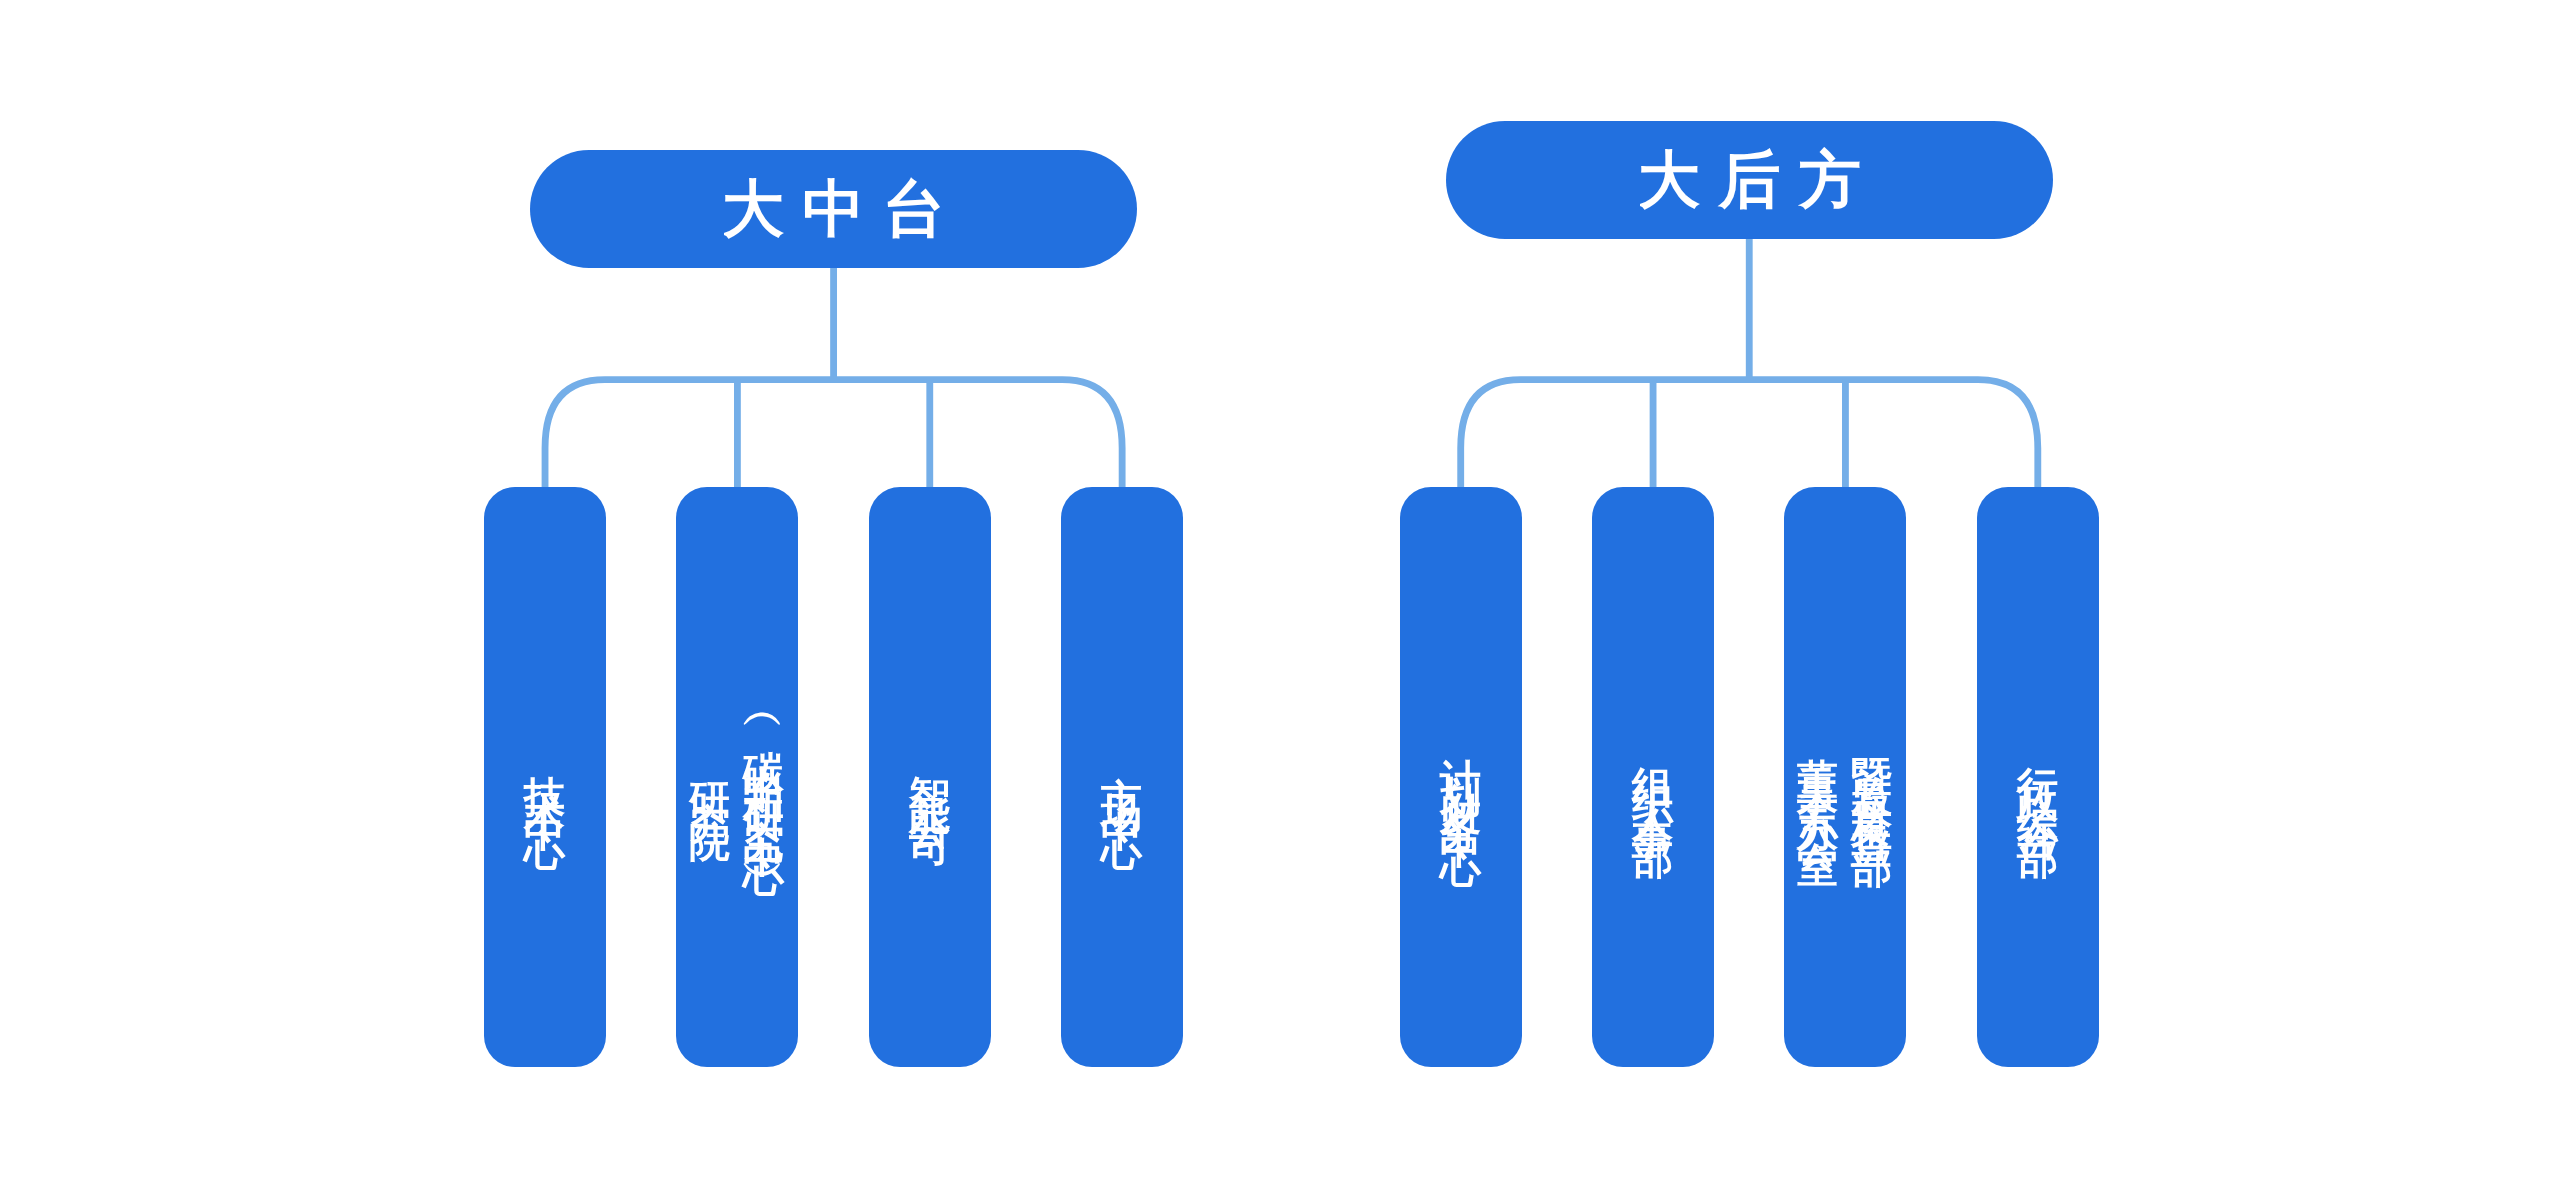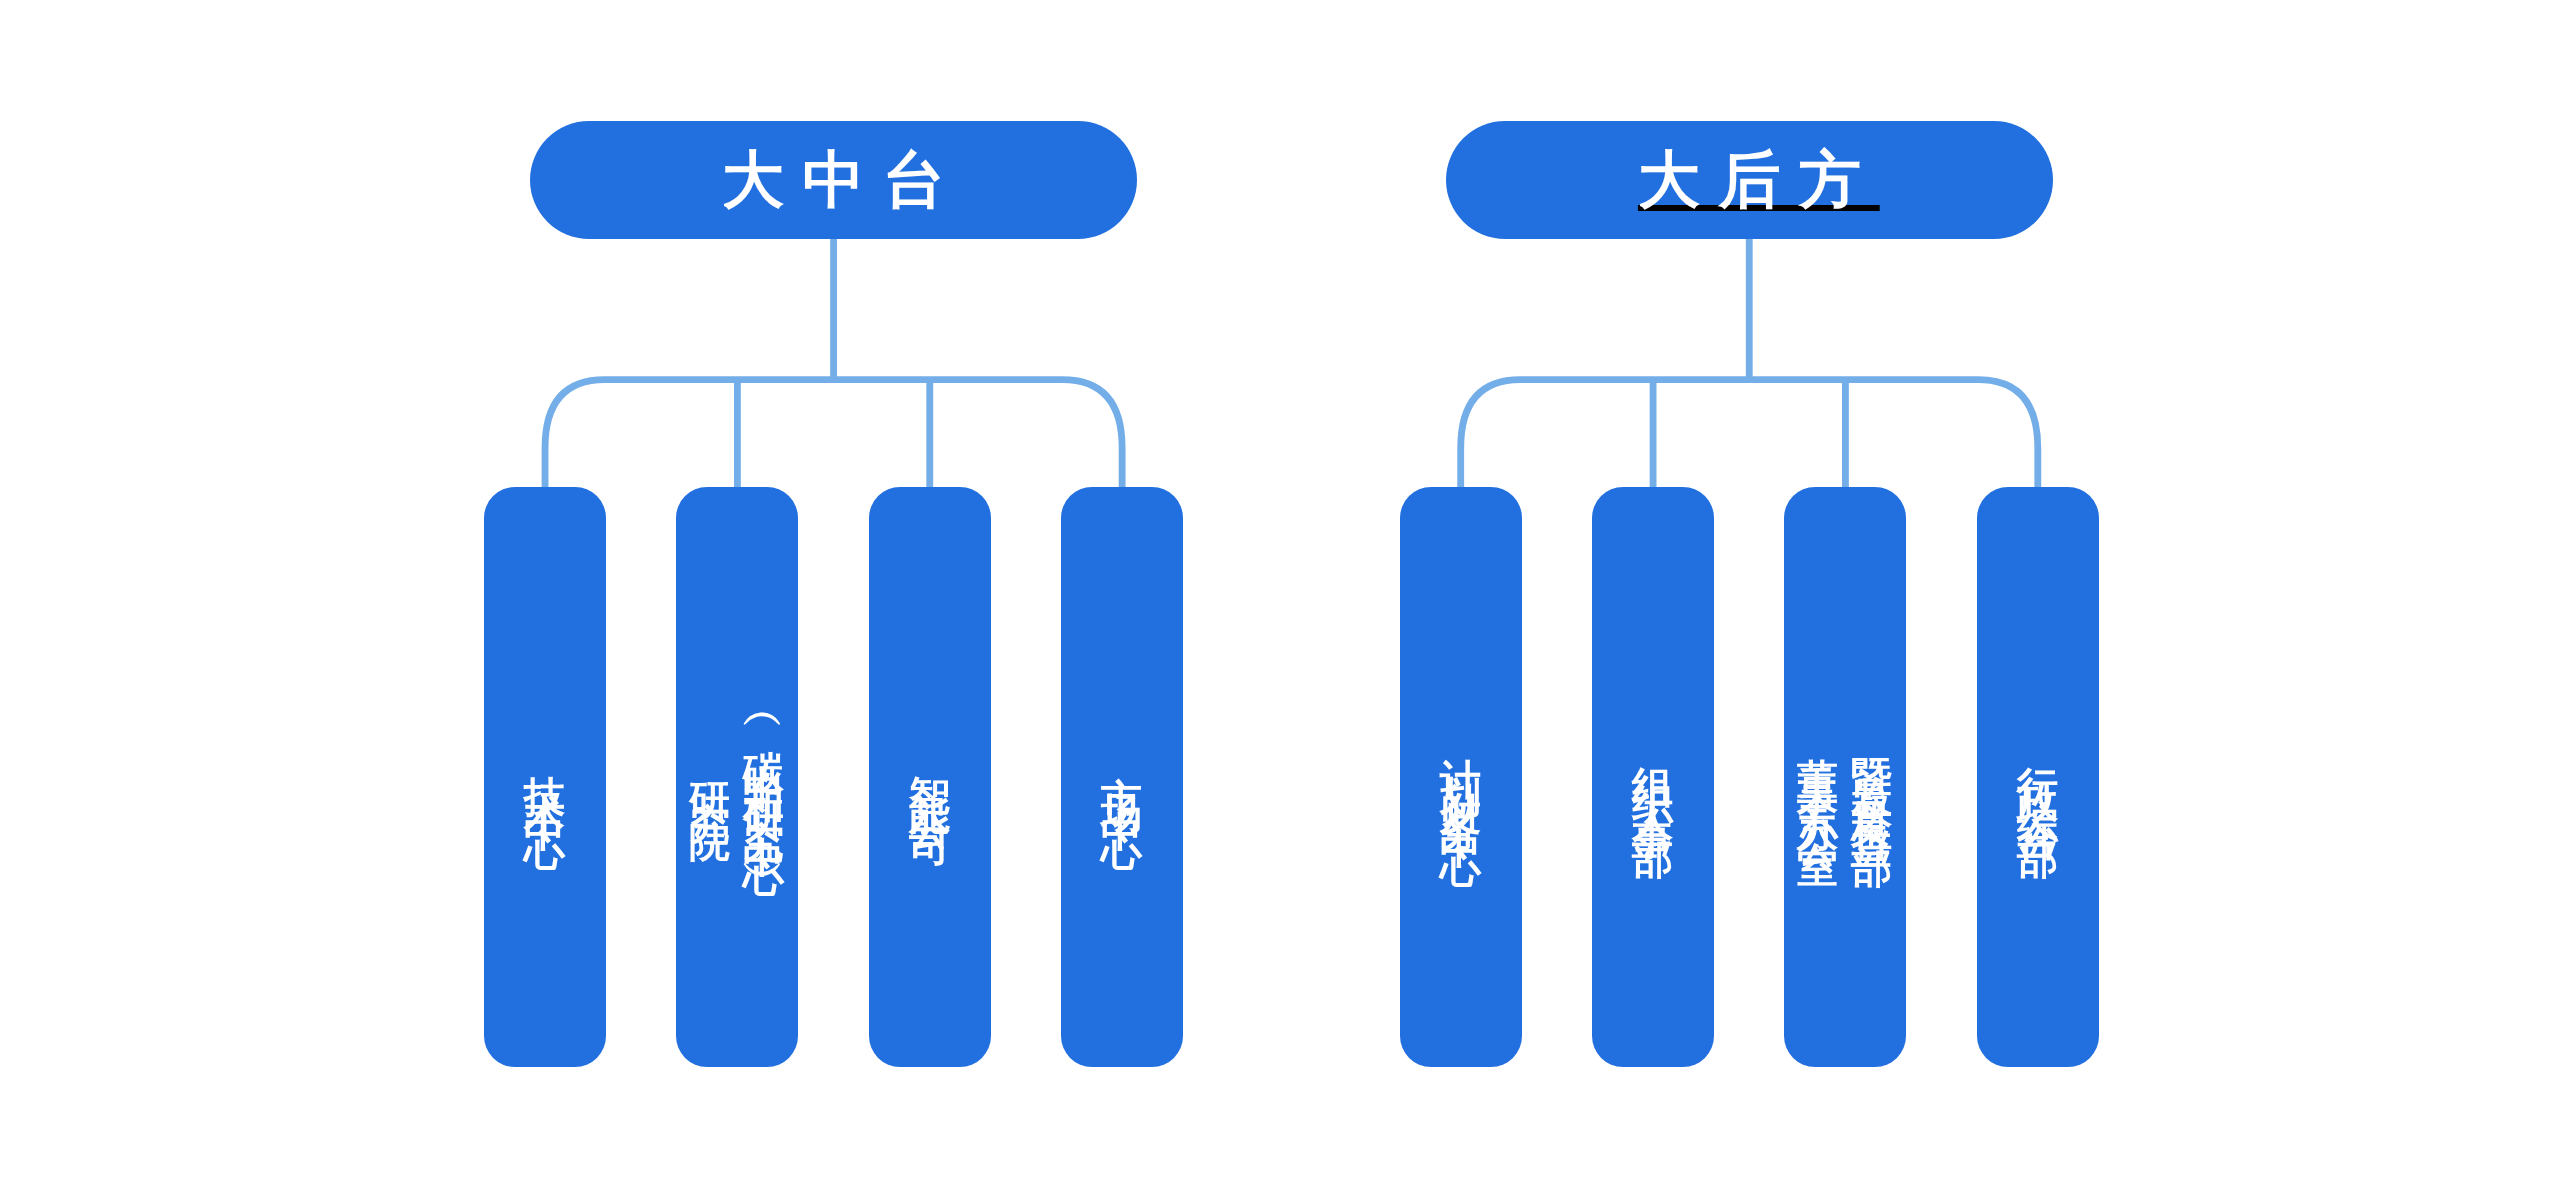"大中台" .pill-left { margin-top: none -> 29px }
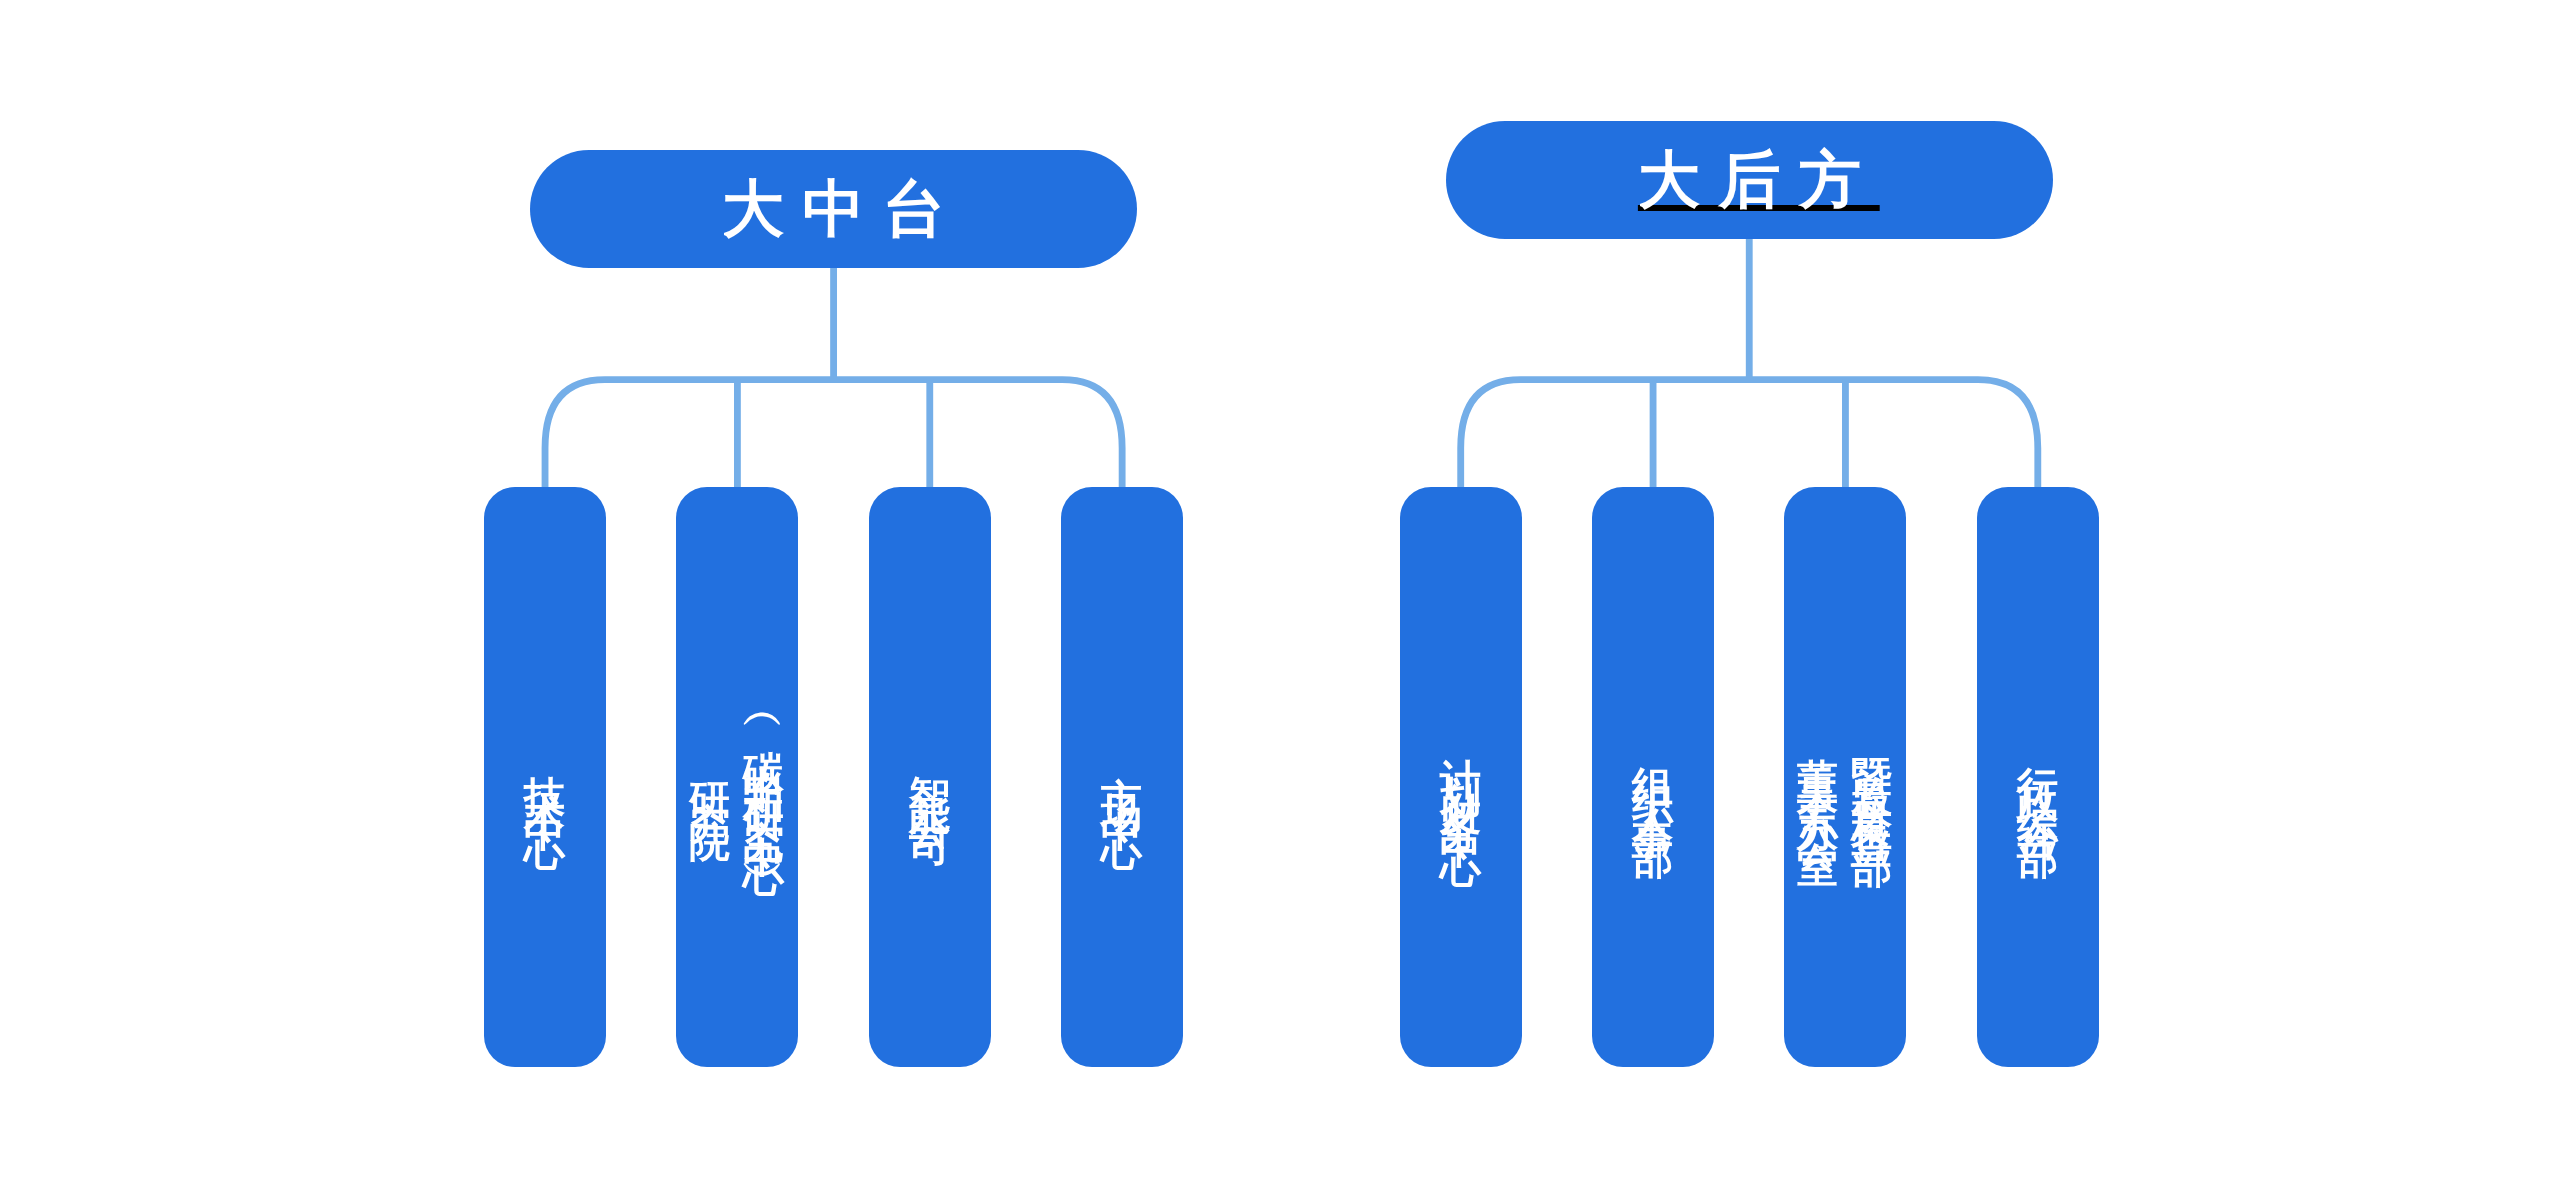"大后方" .pill-right { text-decoration: underline -> none }
